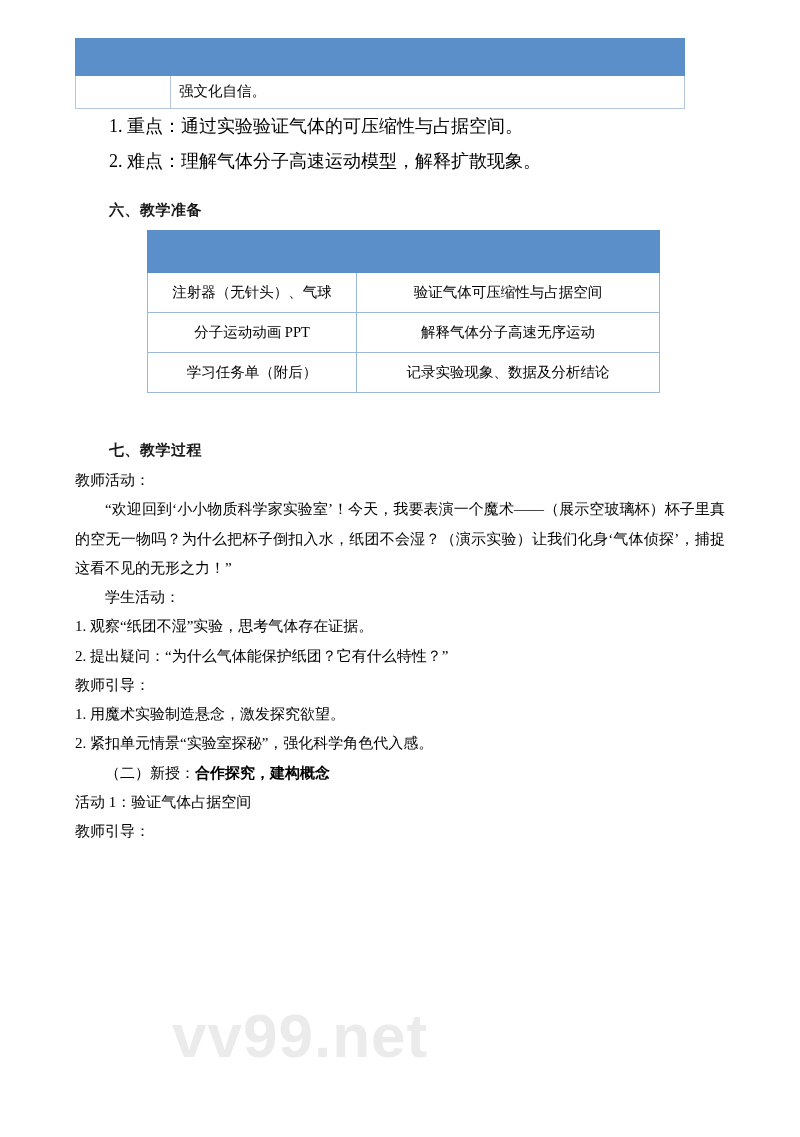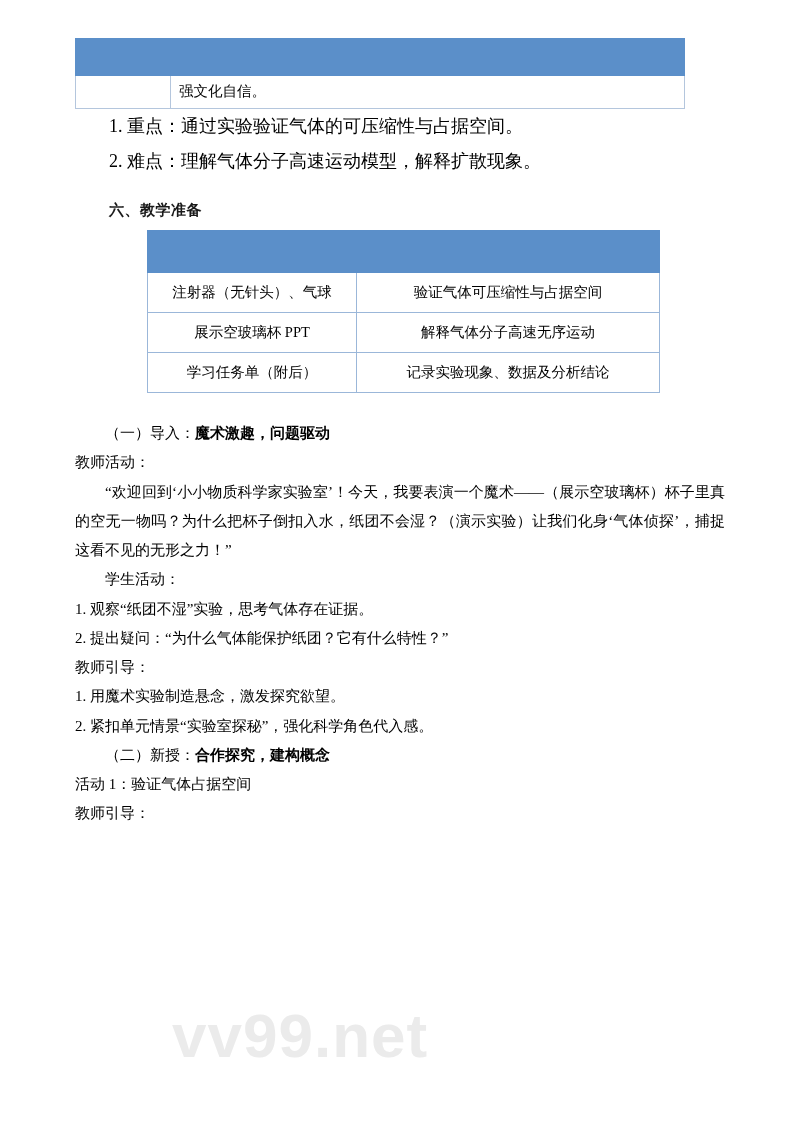"展示空玻璃杯 PPT" td.pcol-a { text: 展示空玻璃杯 -> 分子运动动画 }
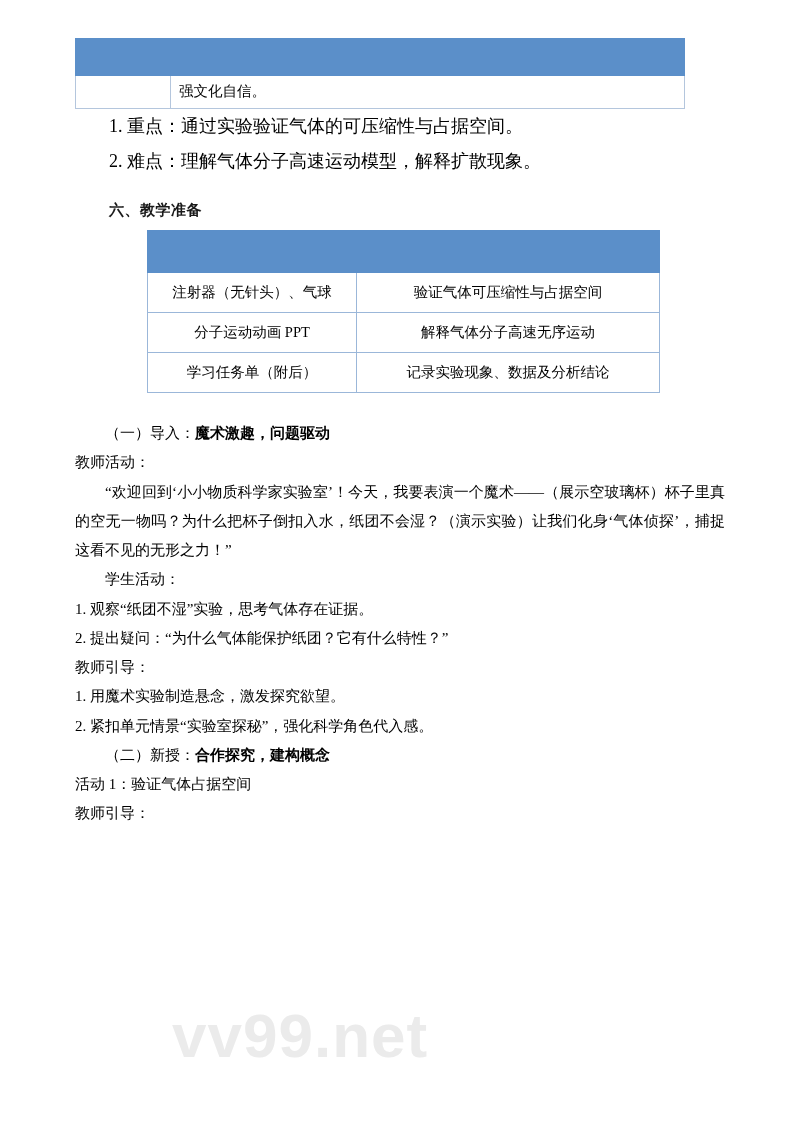"七、教学过程" div.h-sec { html: none -> <div>七、教学过程</div> }
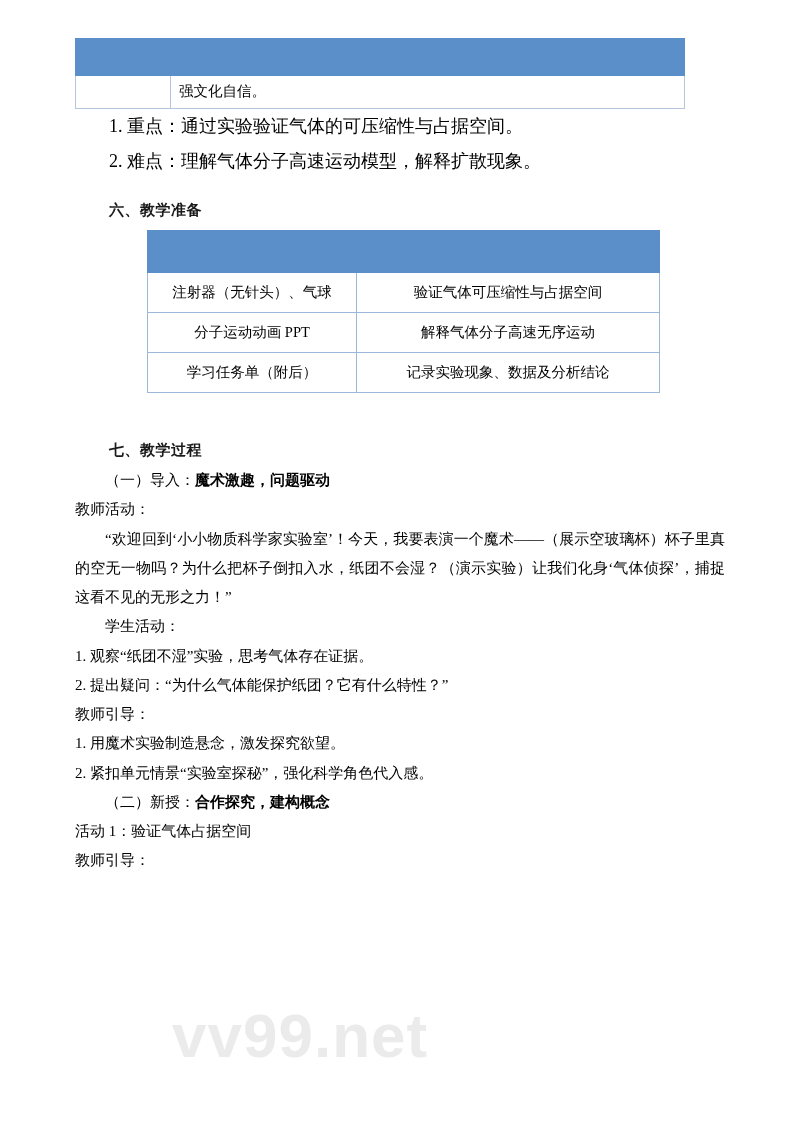"（一）导入：魔术激趣，问题驱动" p.p-body { html: <p><span>（一）导入：</span><span>魔术激趣，问题驱动</span></p> -> none }
